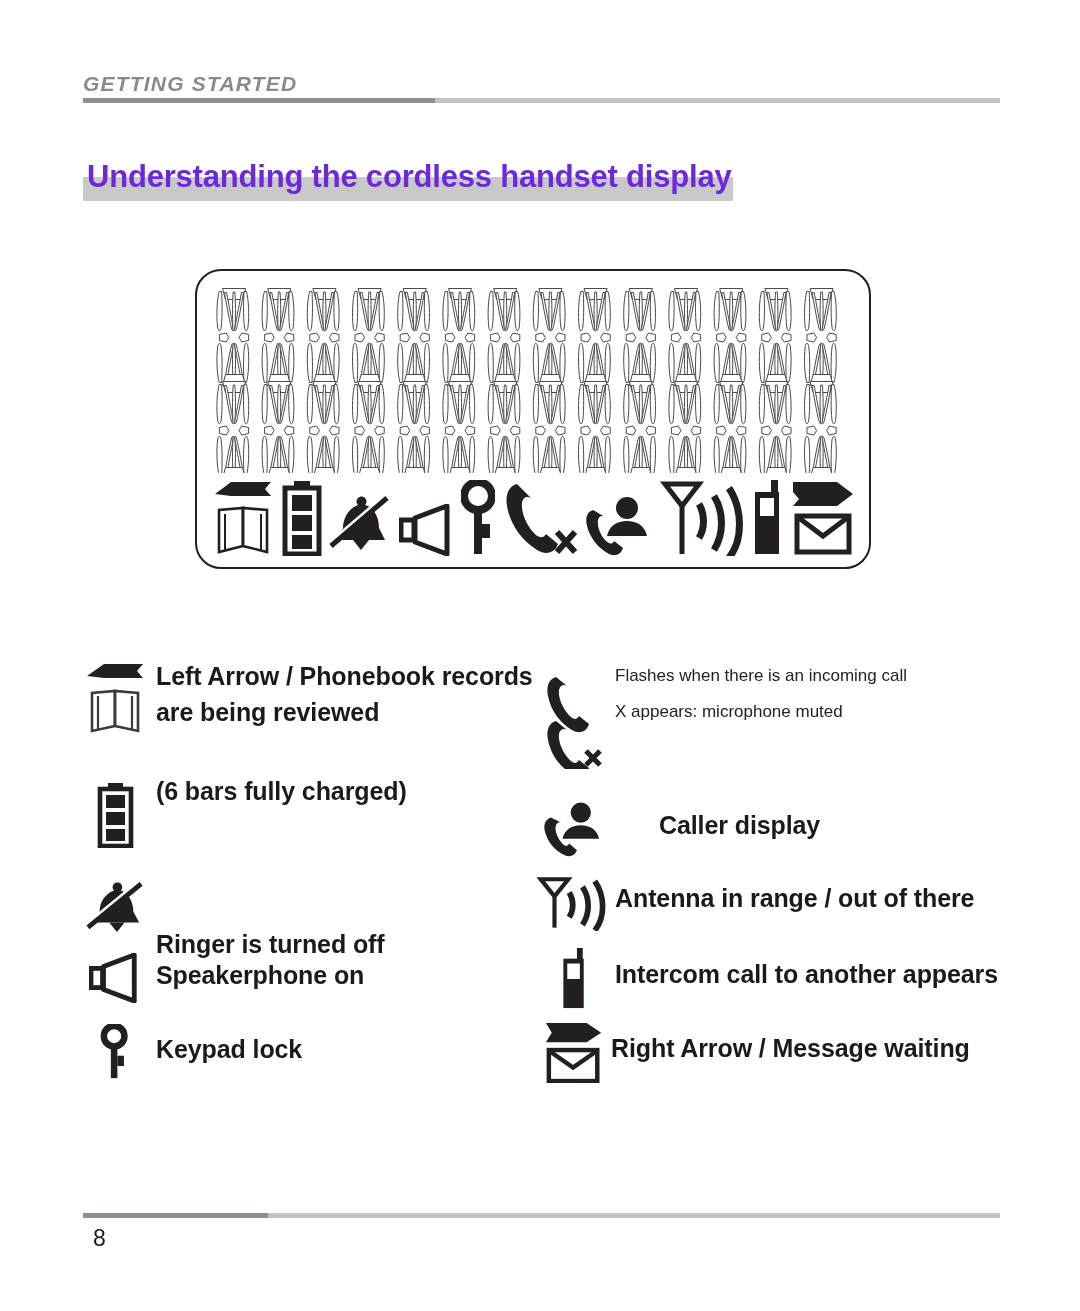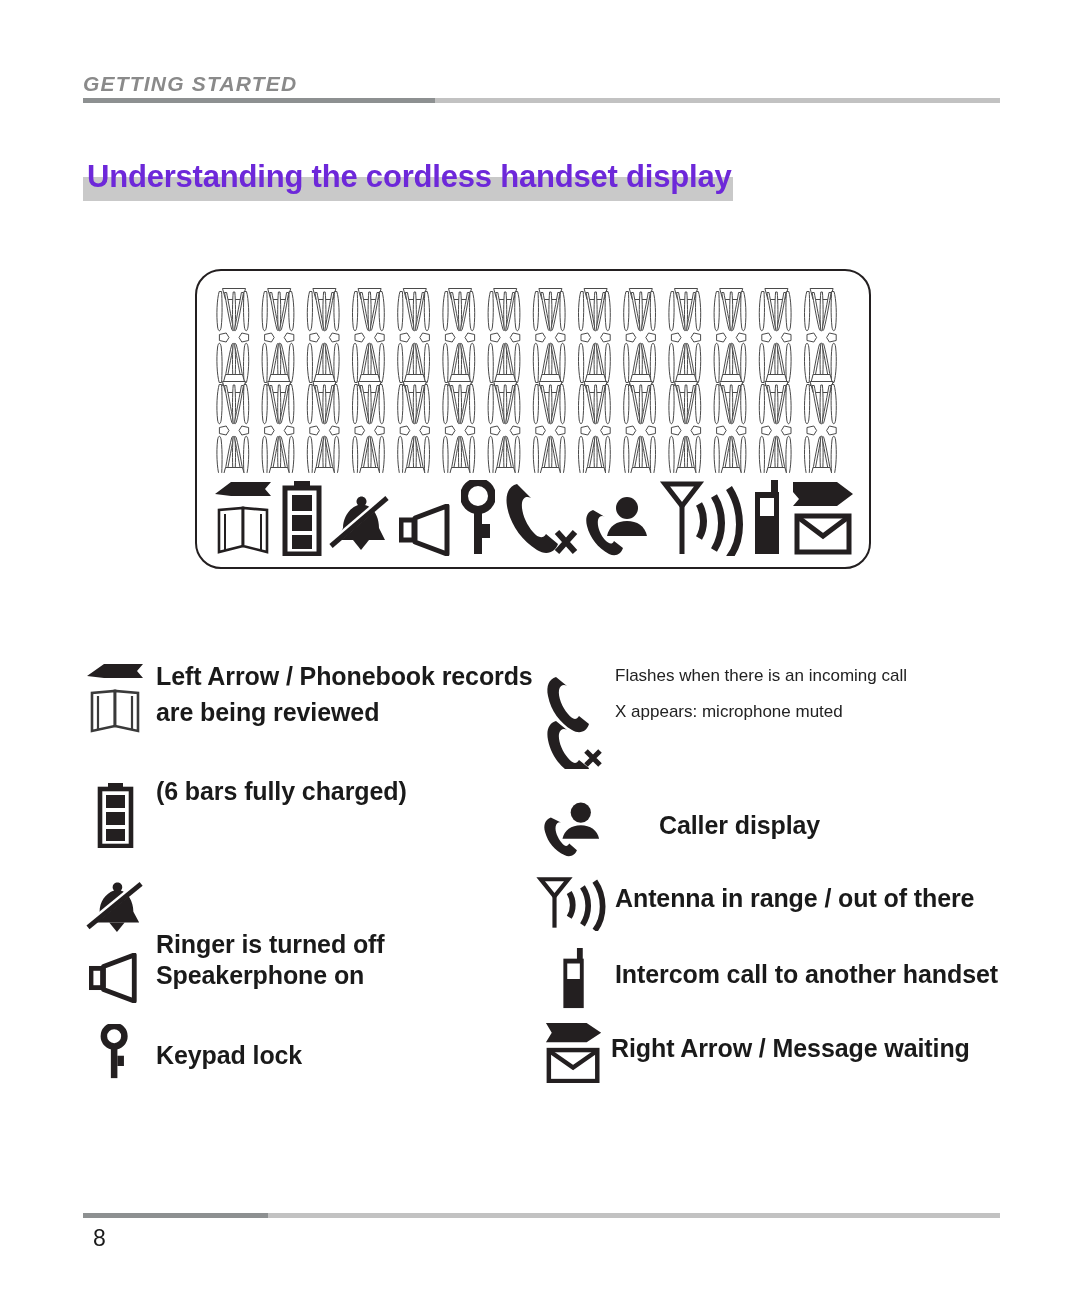"Intercom call to another handset" div.lbl-b { text: handset -> appears }
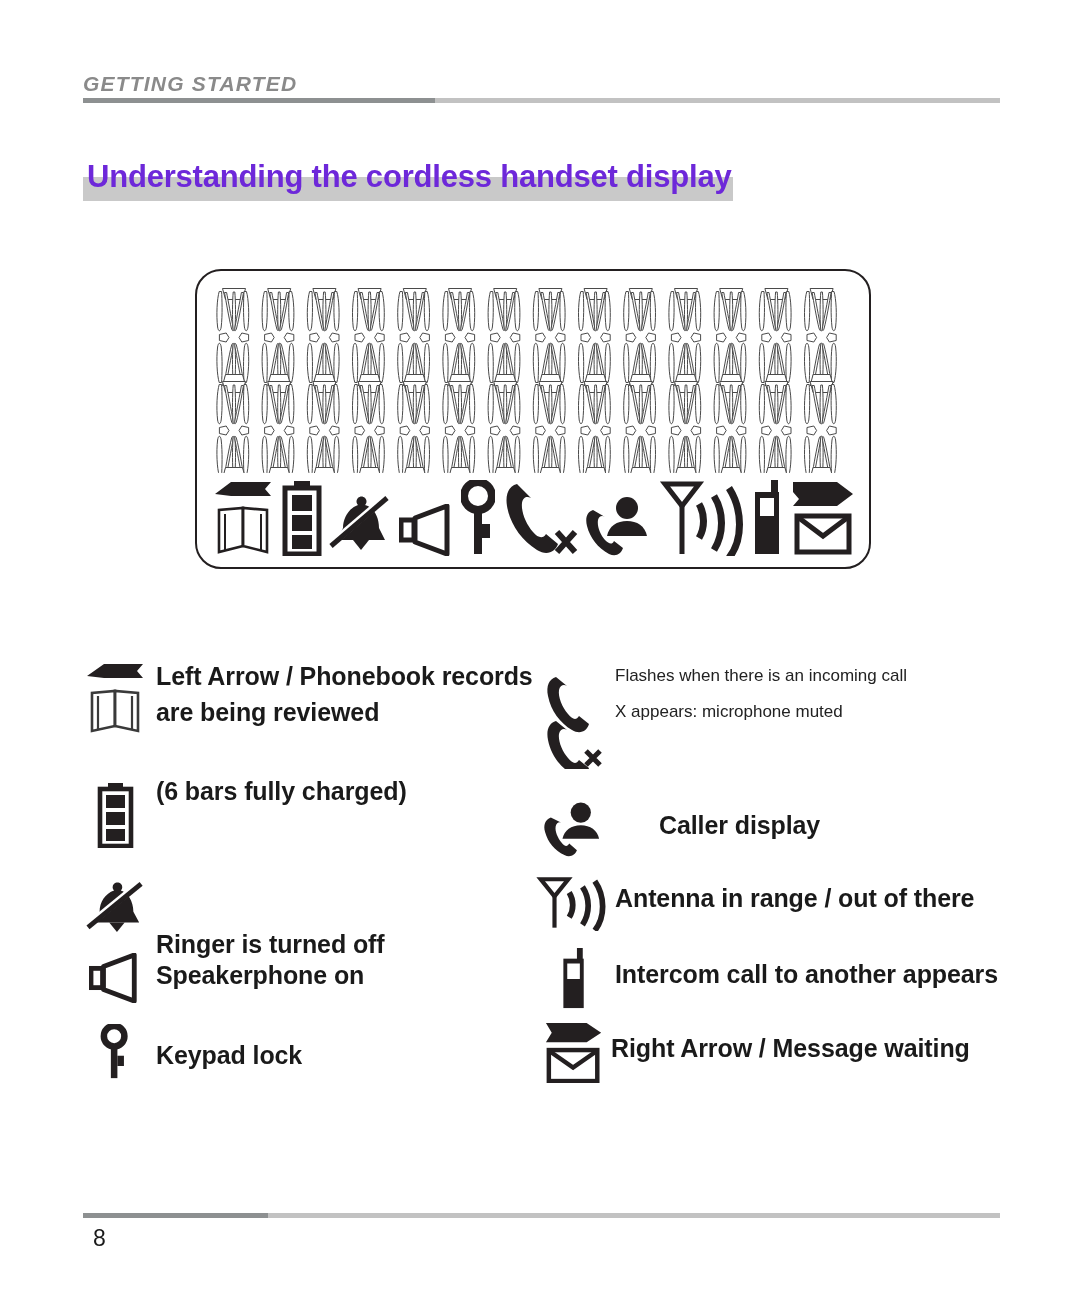"Keypad lock" div.txt { margin-top: 6px -> none }
